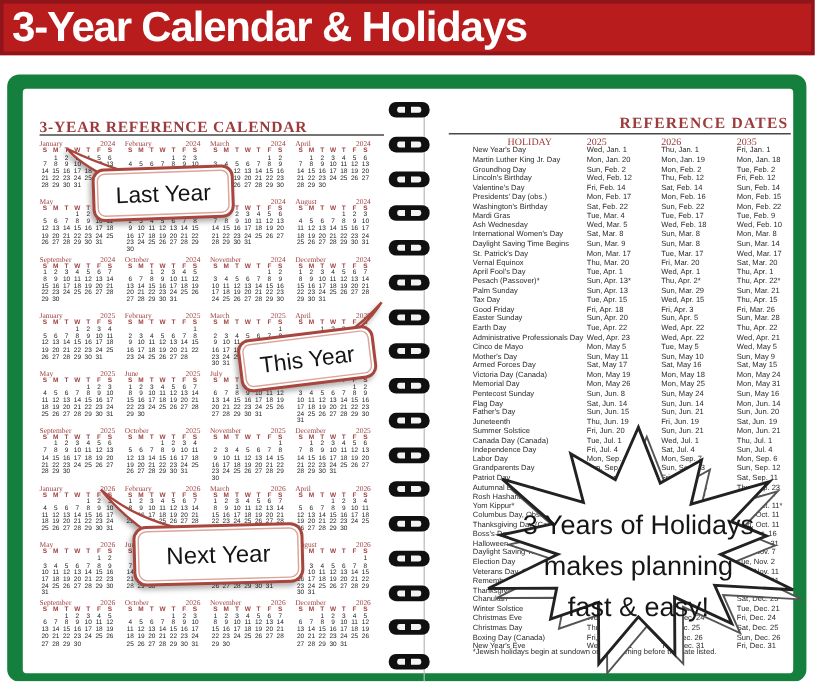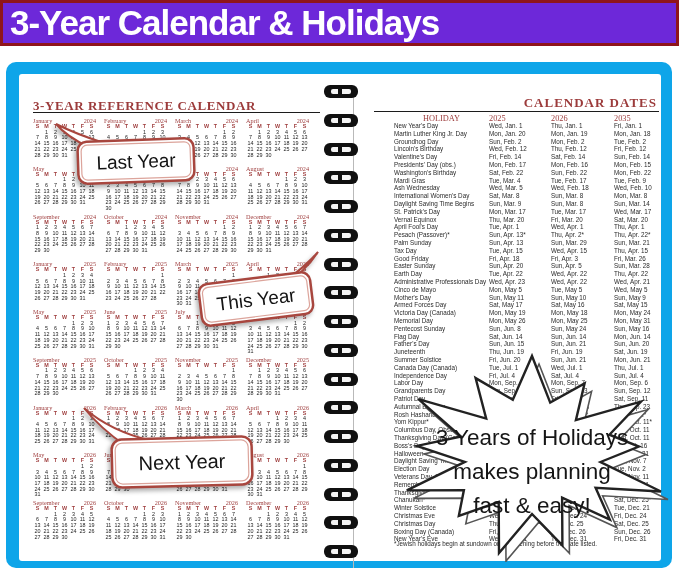"3-Year Calendar & Holidays" #banner { background: #6d28d9 -> #b91c1c }
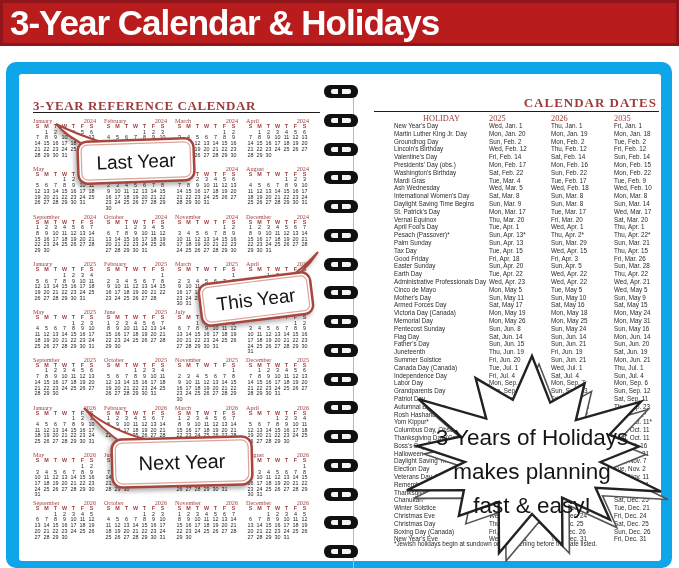"3-YEAR REFERENCE CALENDAR" #book { background: #0ea5e9 -> #15803d }
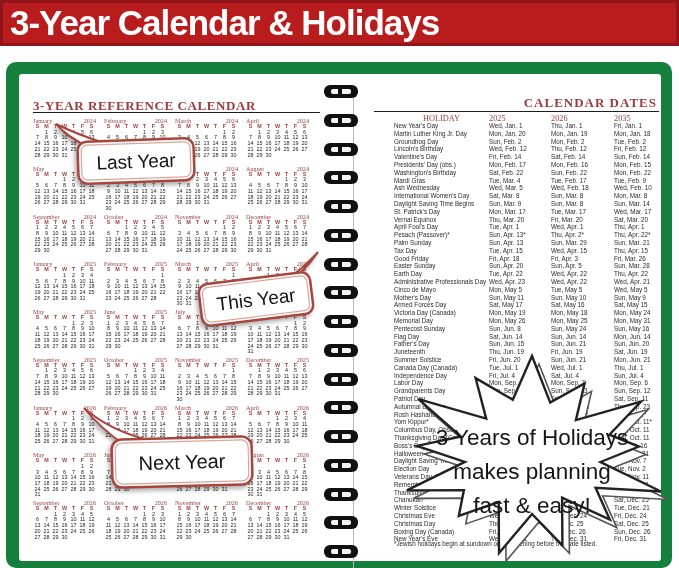"CALENDAR DATES" div.abs { text: CALENDAR -> REFERENCE }
